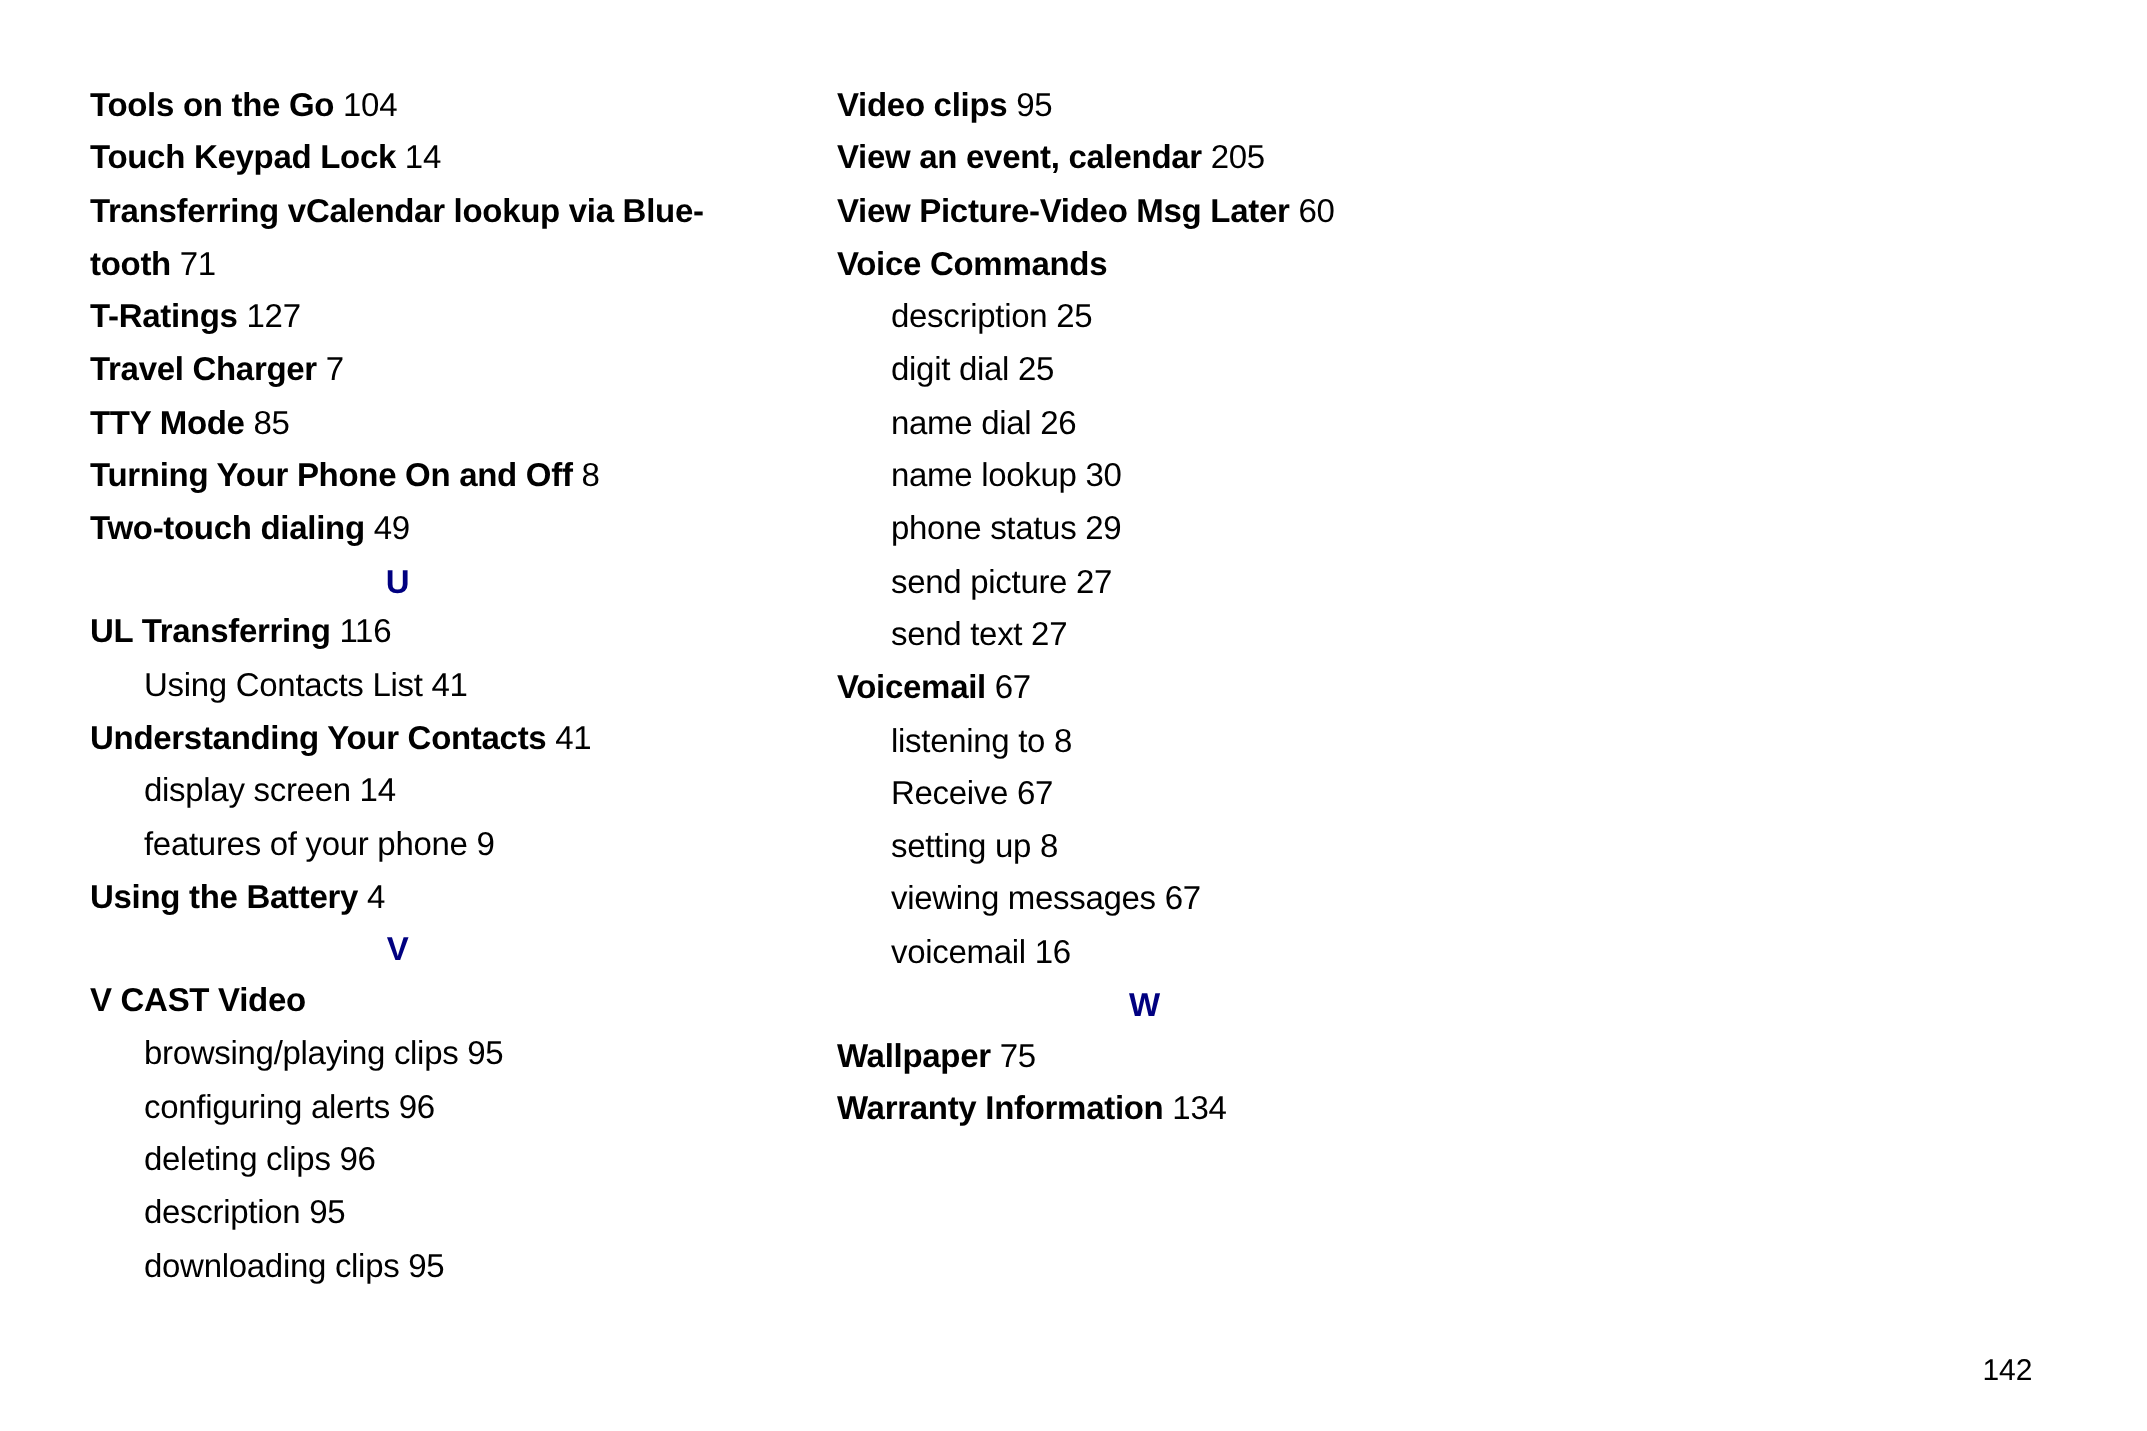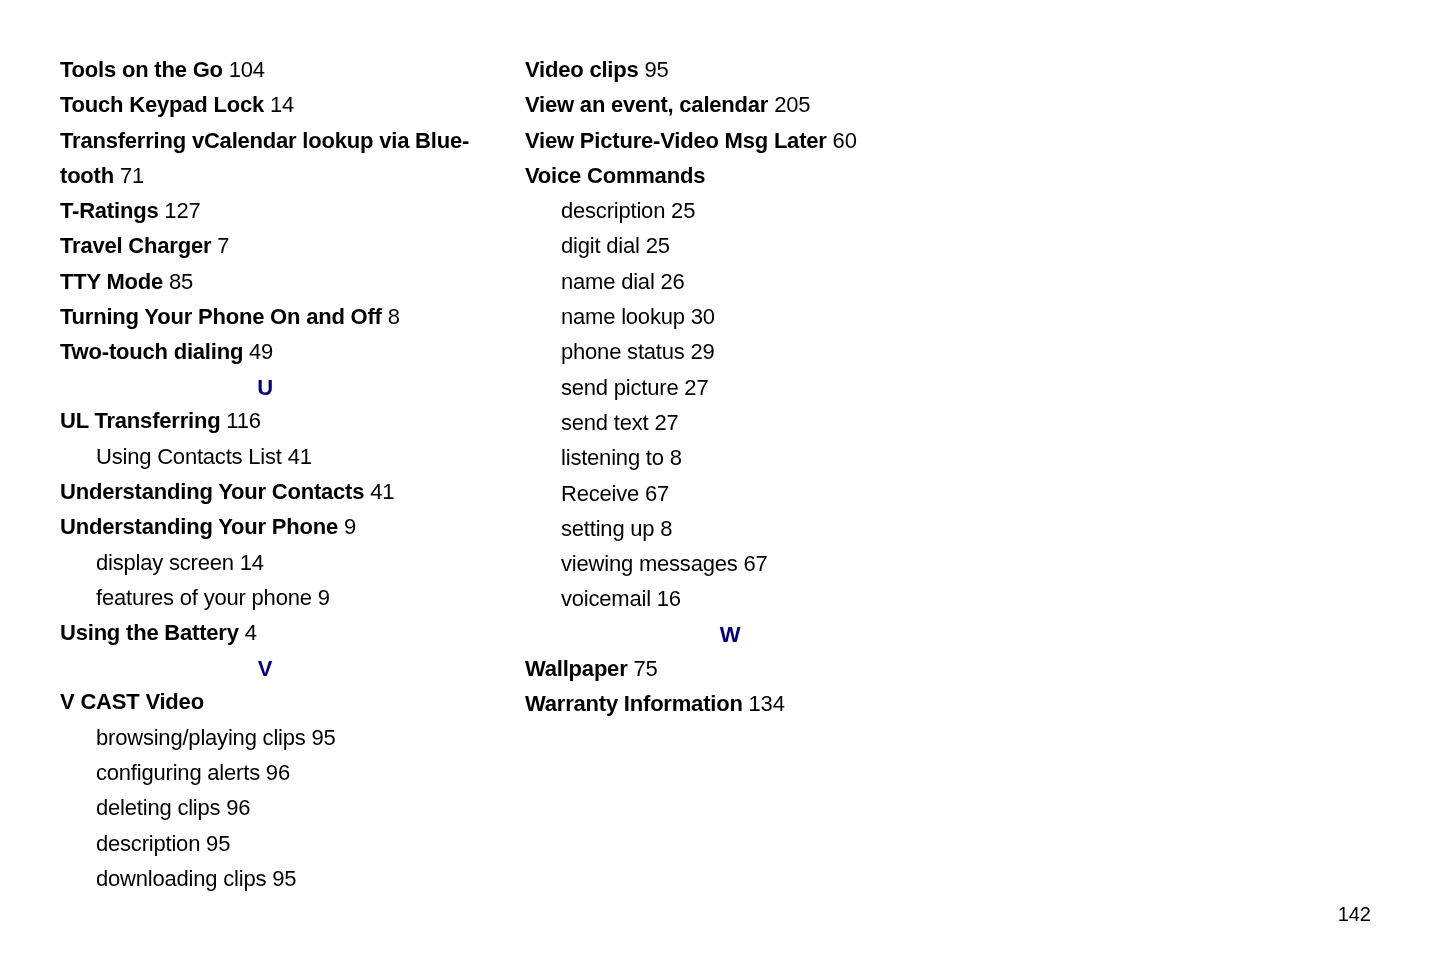"Tools on the Go 104" .columns { gap: 55px -> 88px }
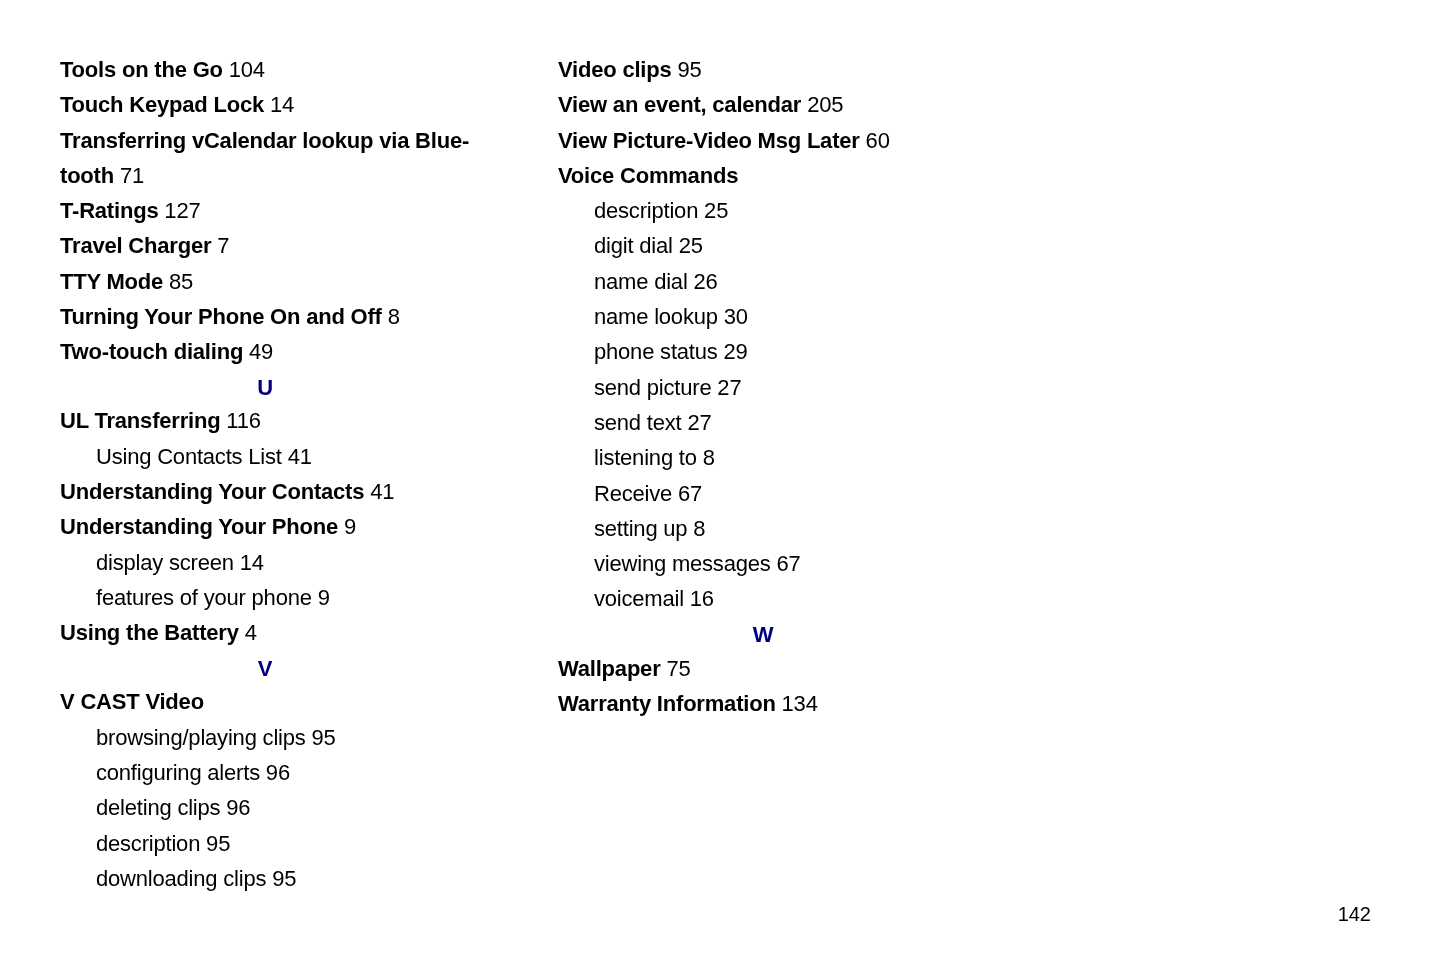"Voicemail 67" div.entry { html: none -> <div><span>Voicemail</span><span> 67</span></div> }
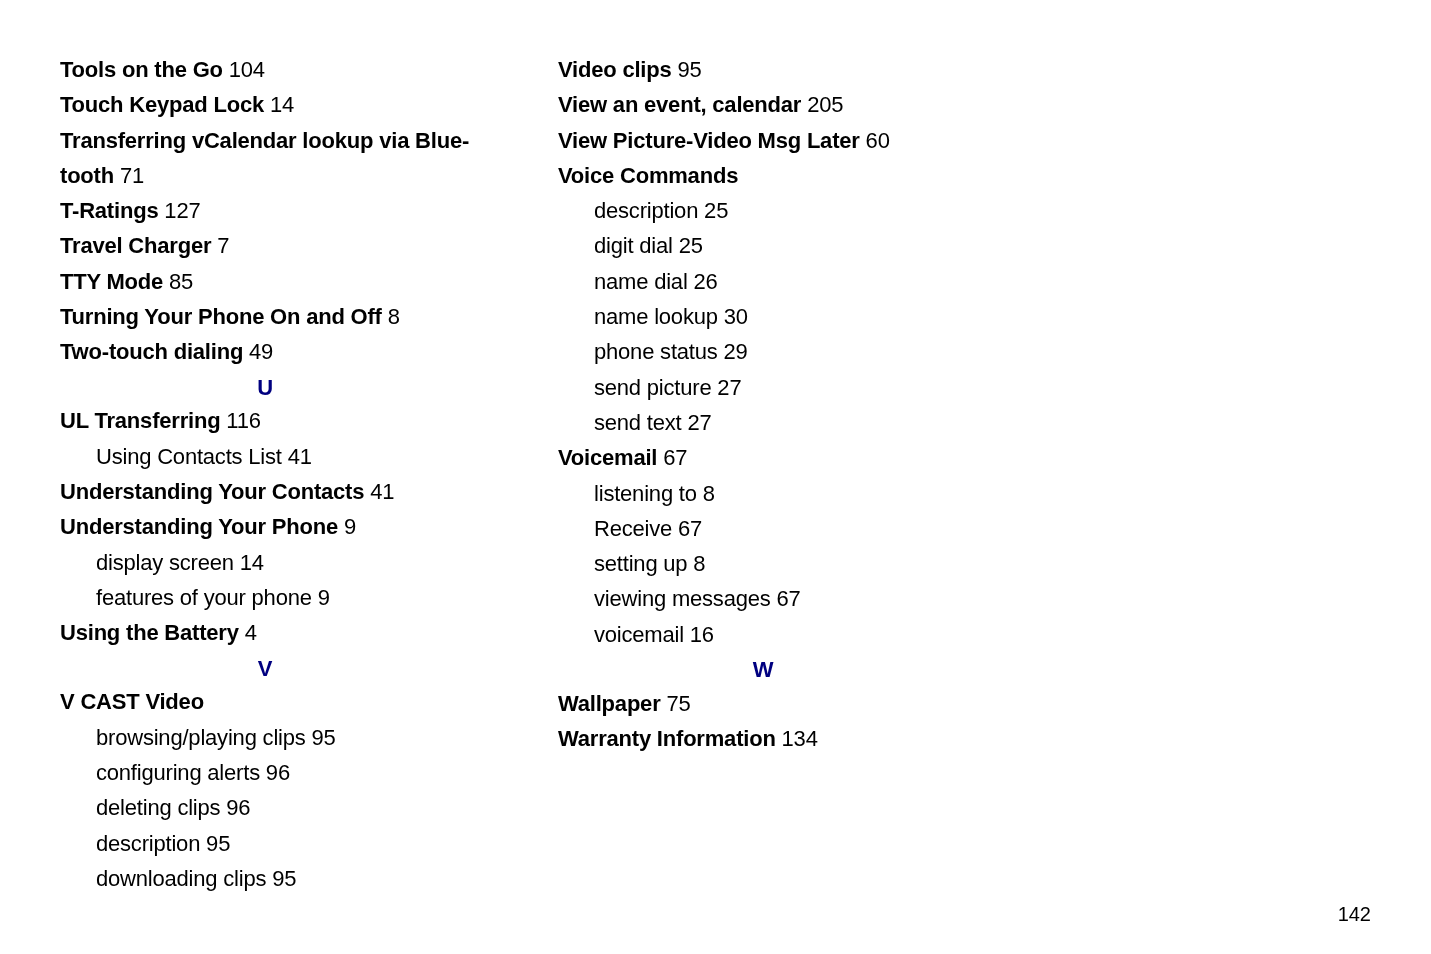"Understanding Your Phone 9" div.entry { html: <div><span>Understanding Your Phone</span><span> 9</span></div> -> none }
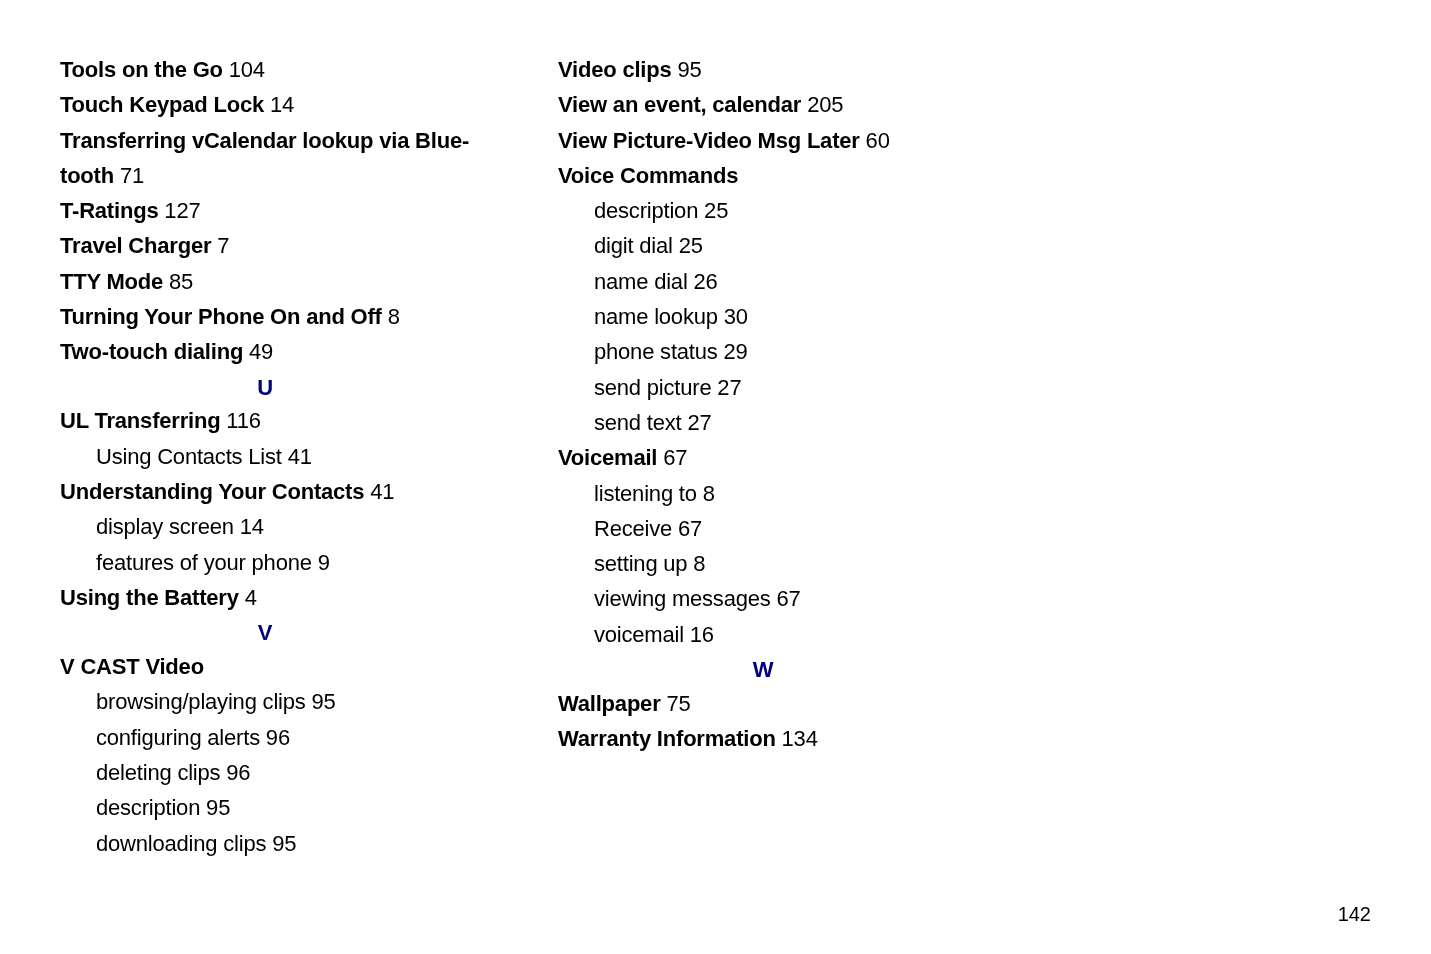"142" .page-number { right: 60px -> 76px }
